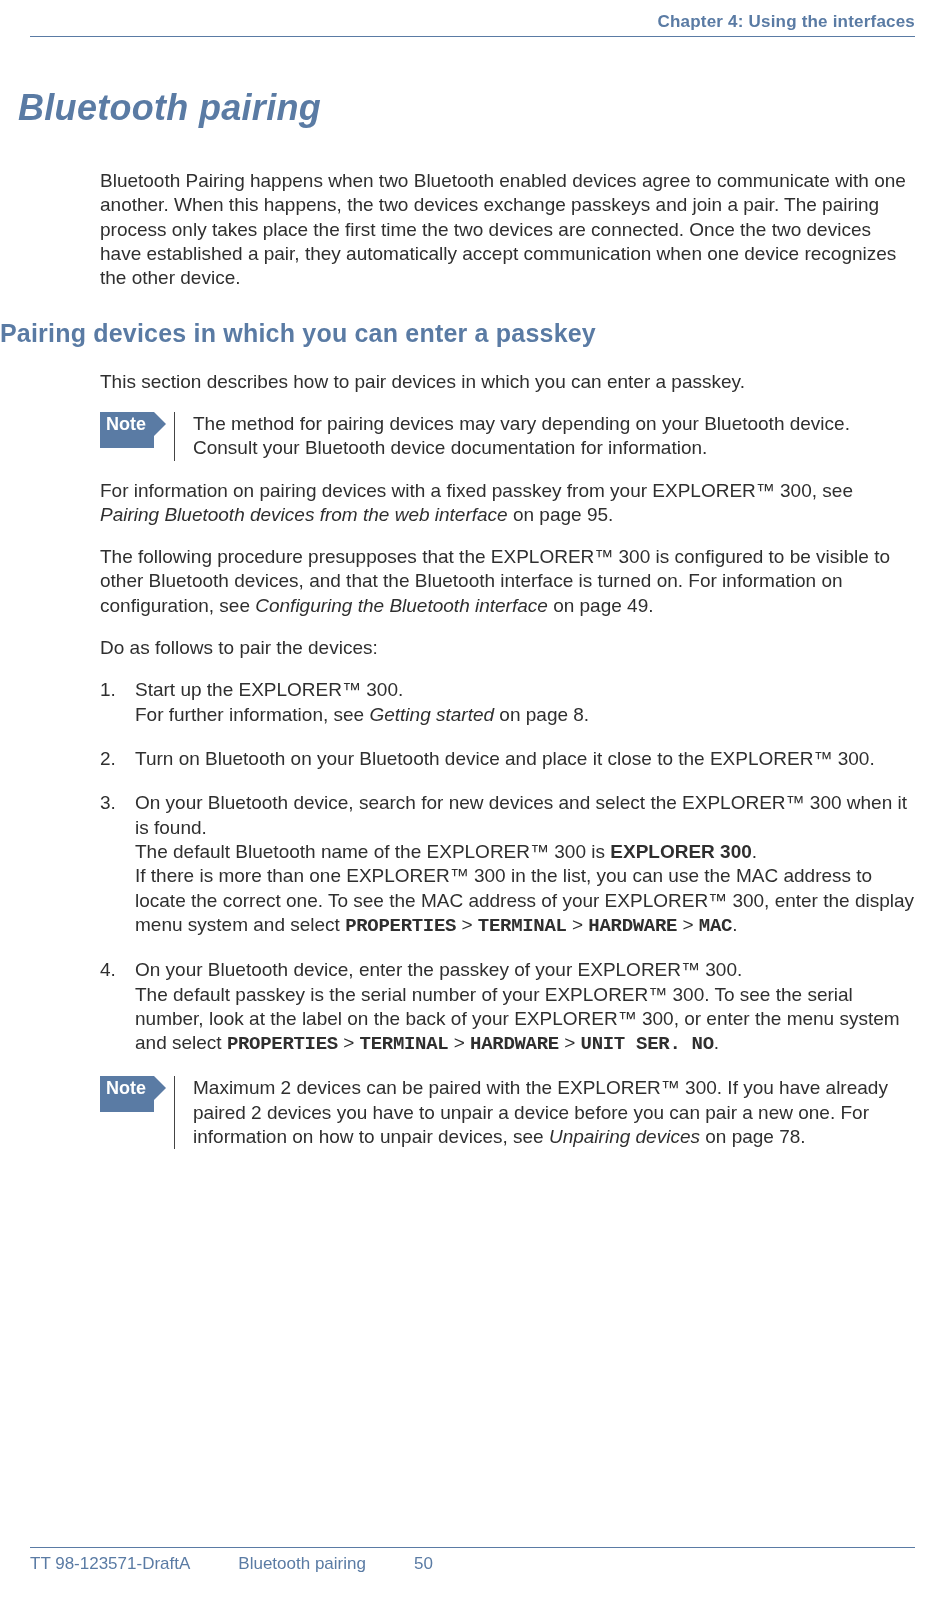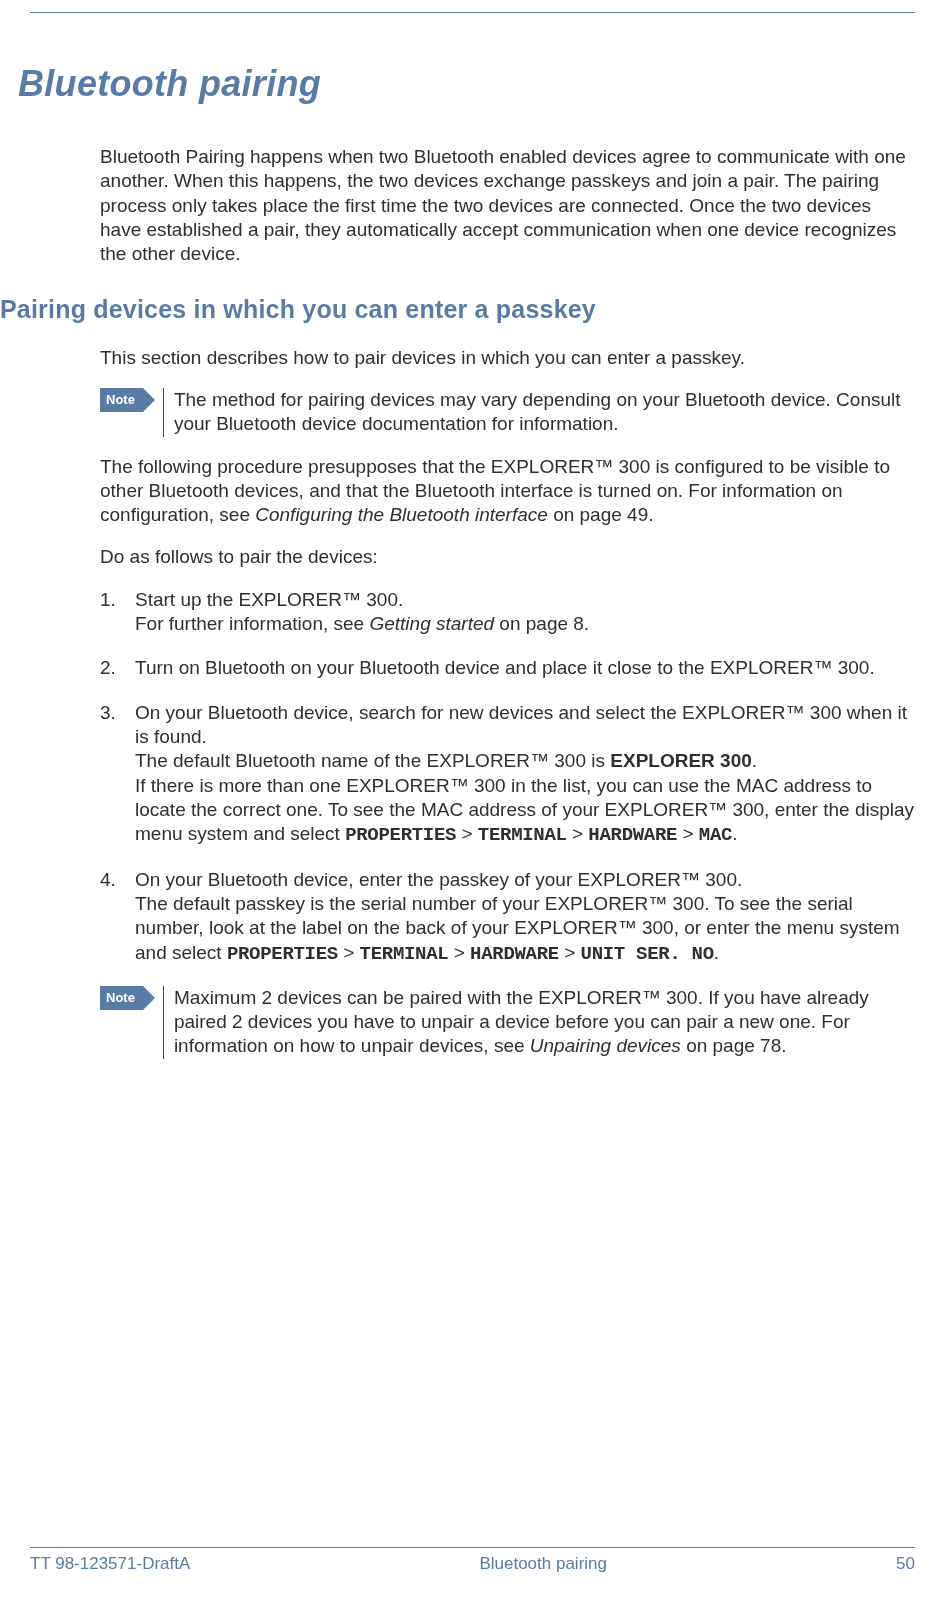"Chapter 4: Using the interfaces" div.chapter-header { html: none -> <div>Chapter 4: Using the interfaces</div> }
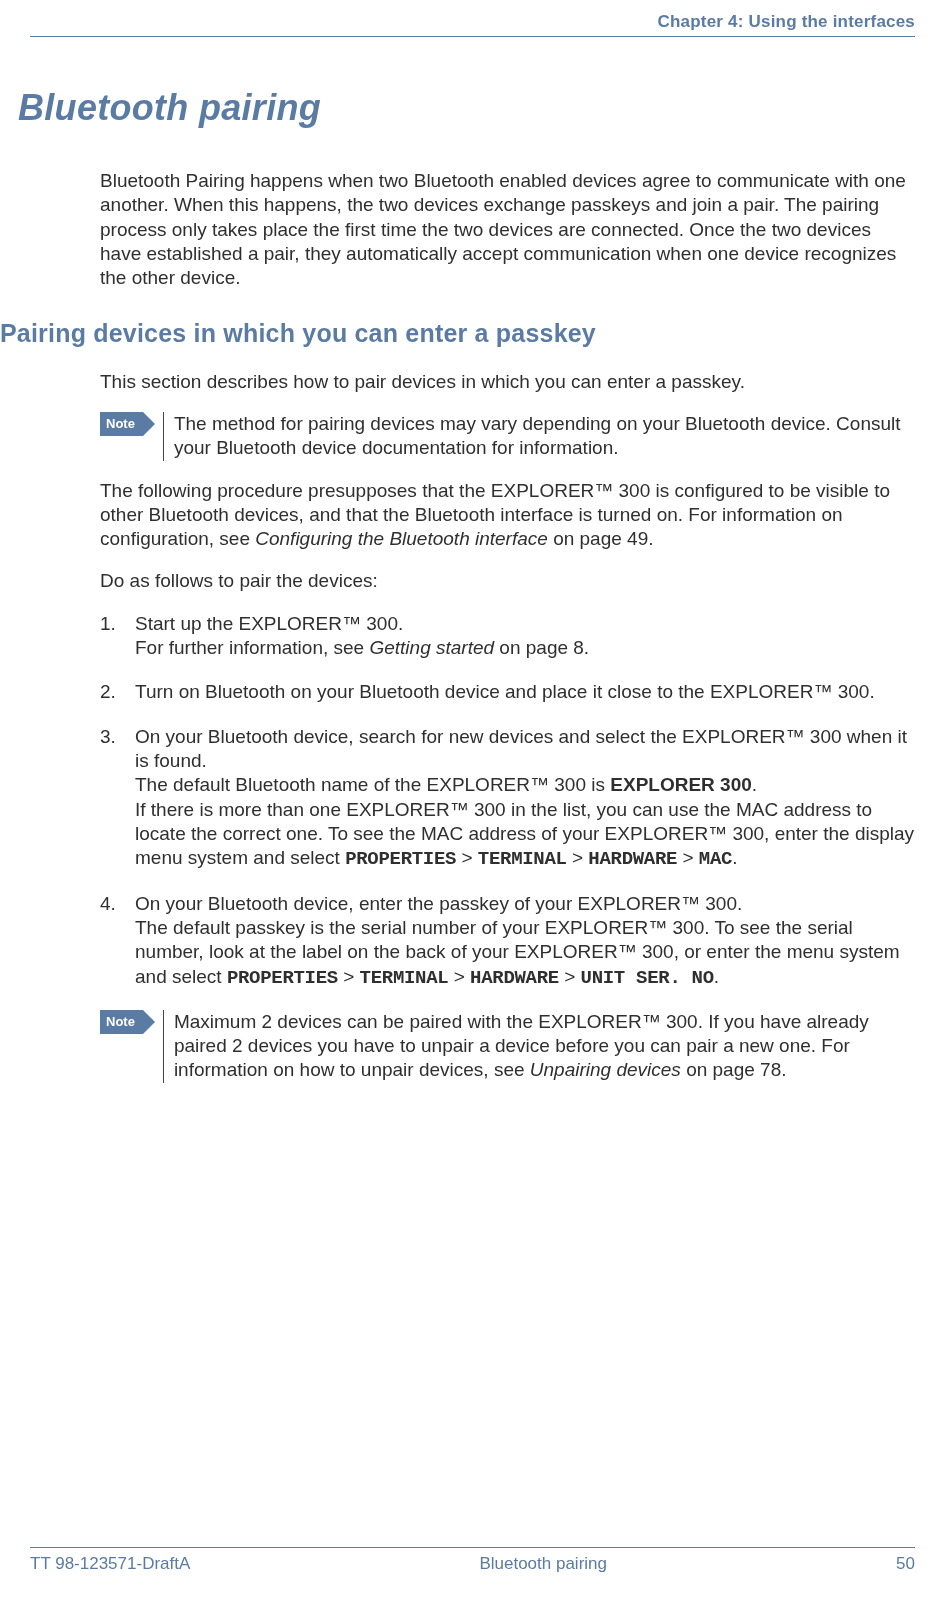"Note" .note-tag { font-size: 13px -> 18px; padding: 0 8px 0 6px -> 0 8px 12px 6px }
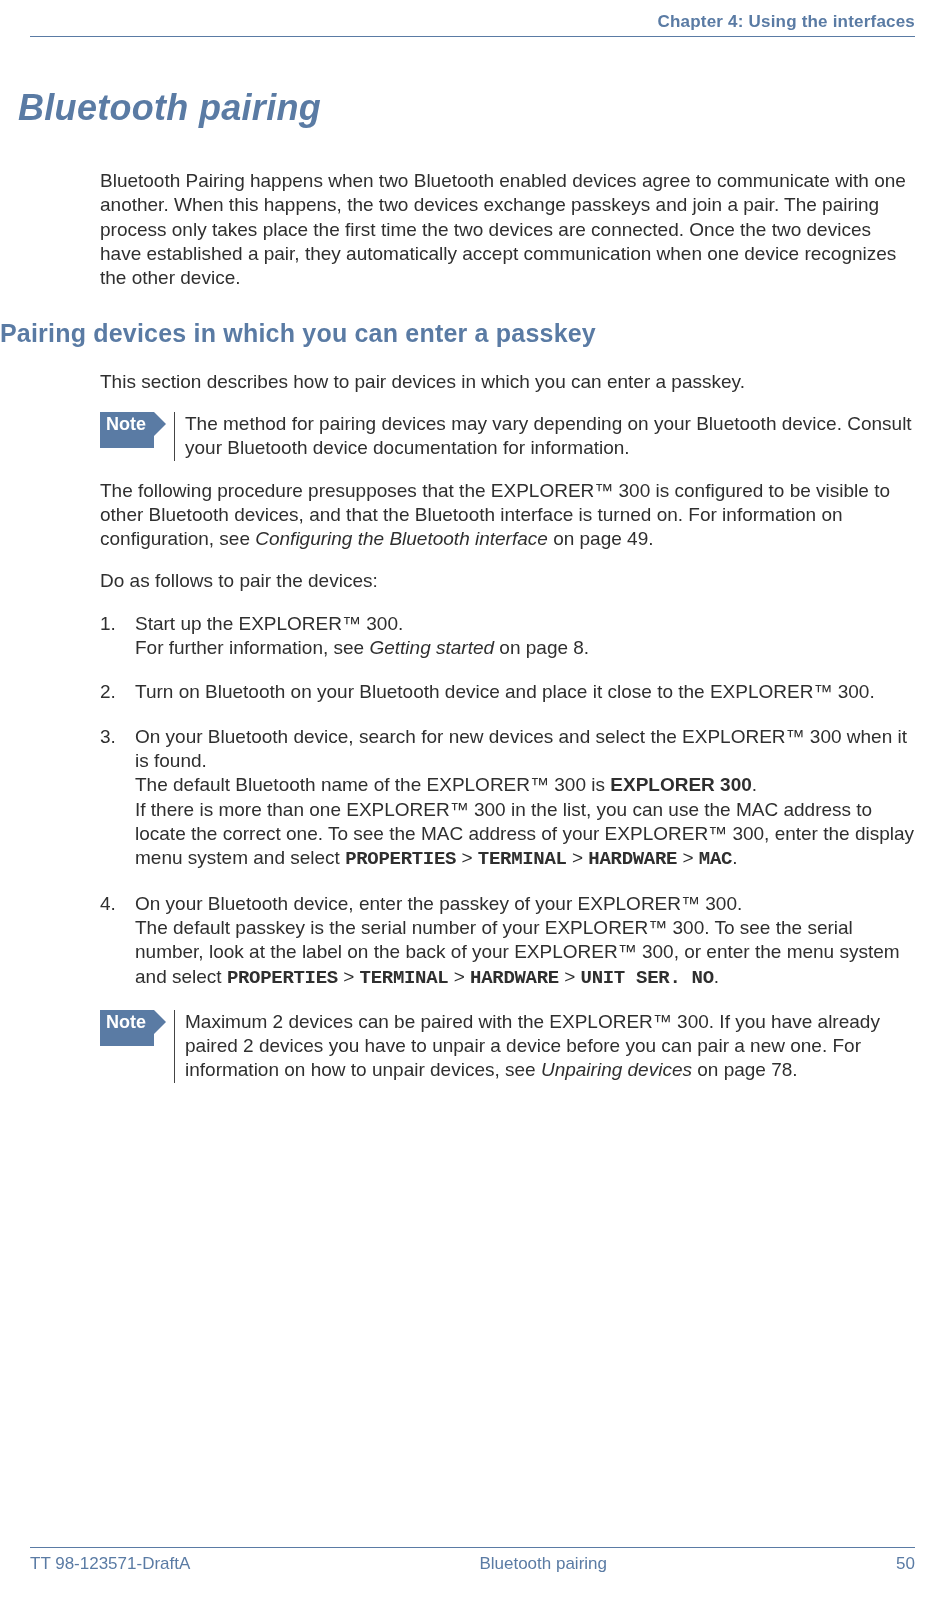"The method for pairing devices" .note-text { padding-left: 10px -> 18px }
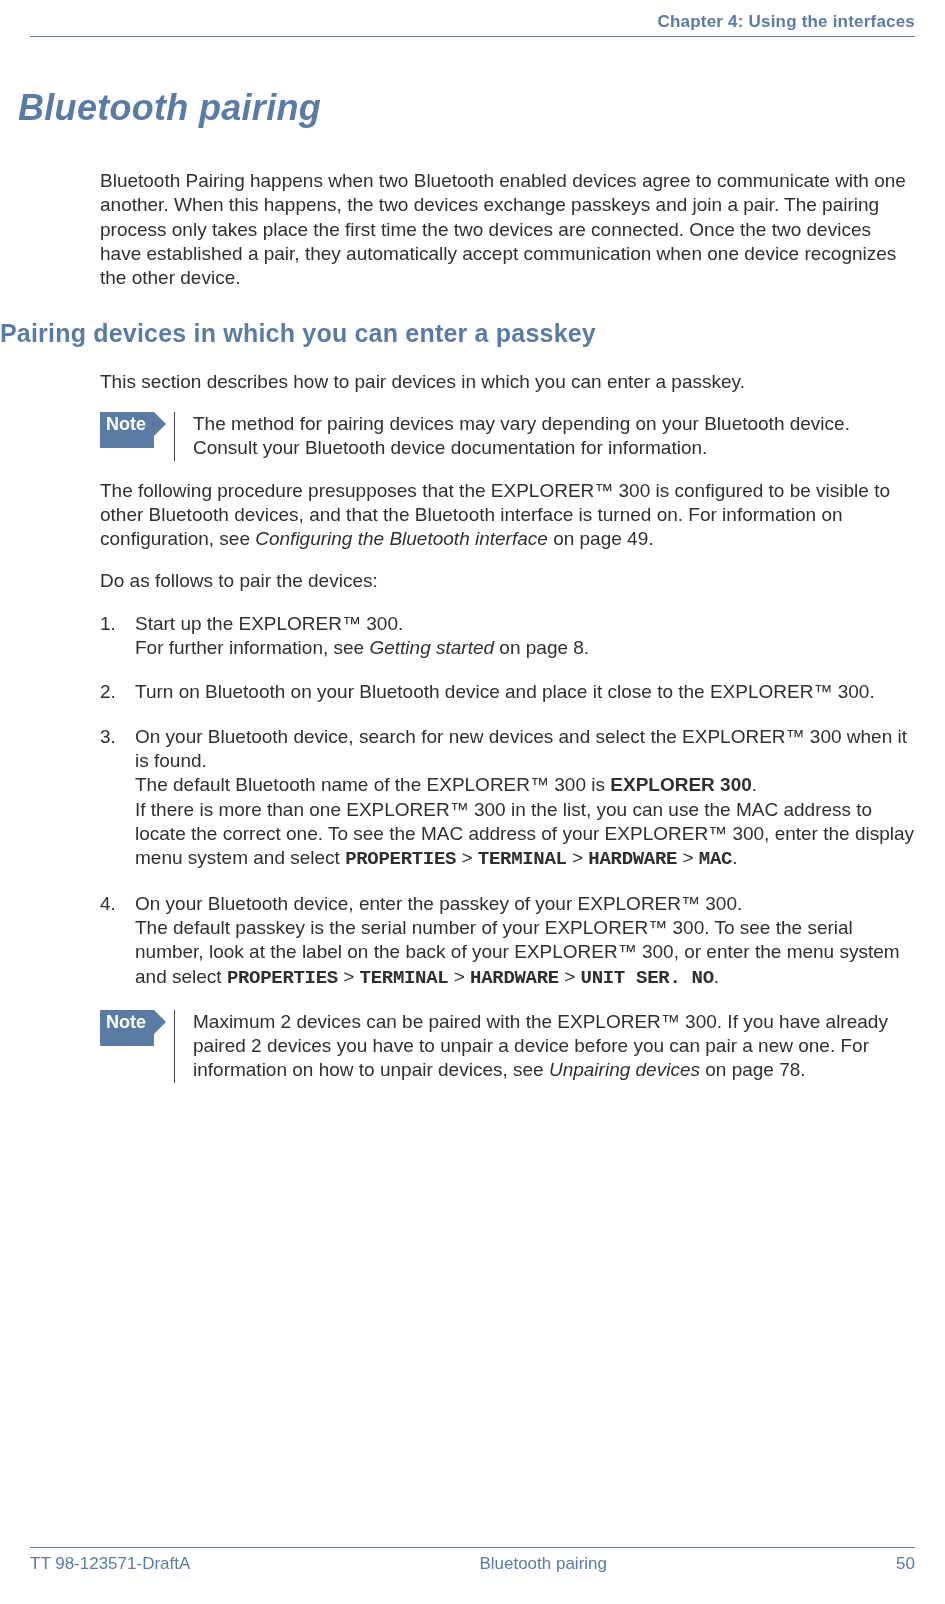"For information on pairing devices" p.para { html: none -> <p> <span>For information on pairing devices with a fixed passkey from your EXPLORER™ 300, see </span><span>Pairing Bluetooth devices from the web interface</span><span> on page 95.</span> </p> }
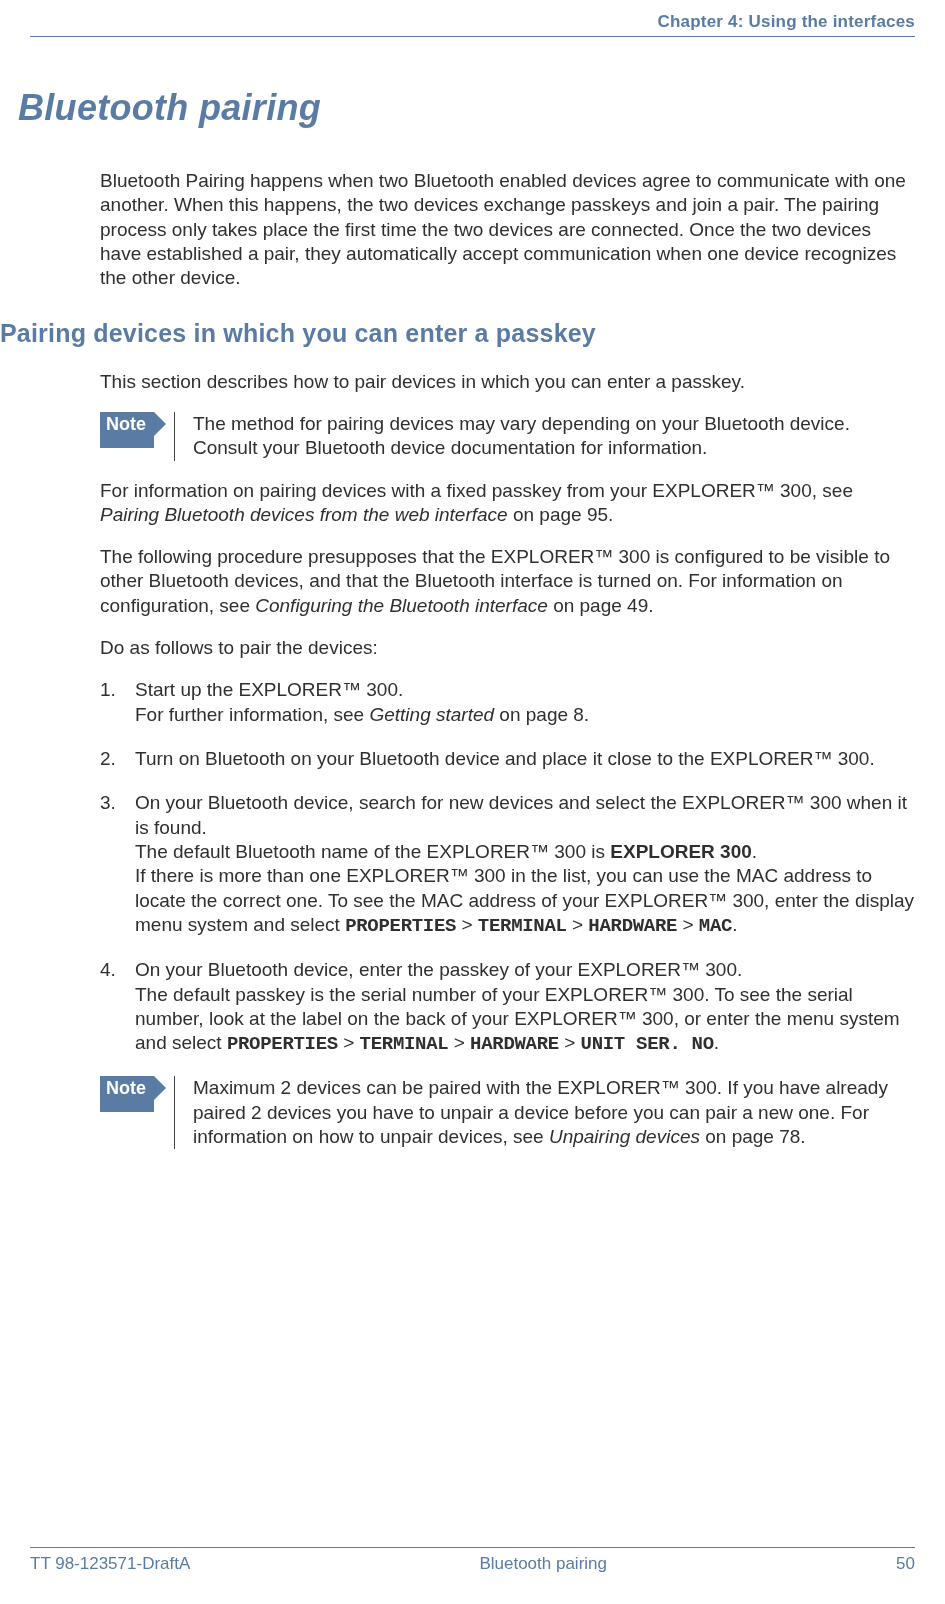"TT 98-123571-DraftA" .footer-row { gap: none -> 48px; justify-content: space-between -> flex-start }
